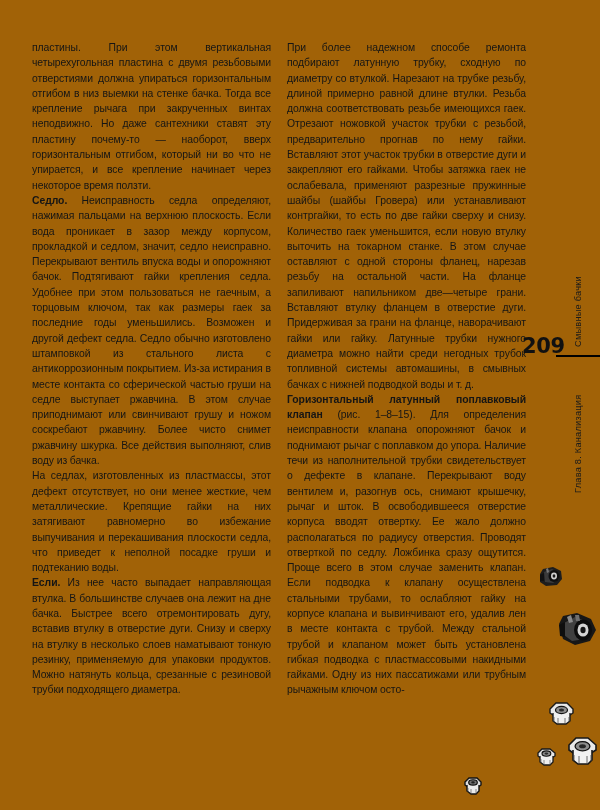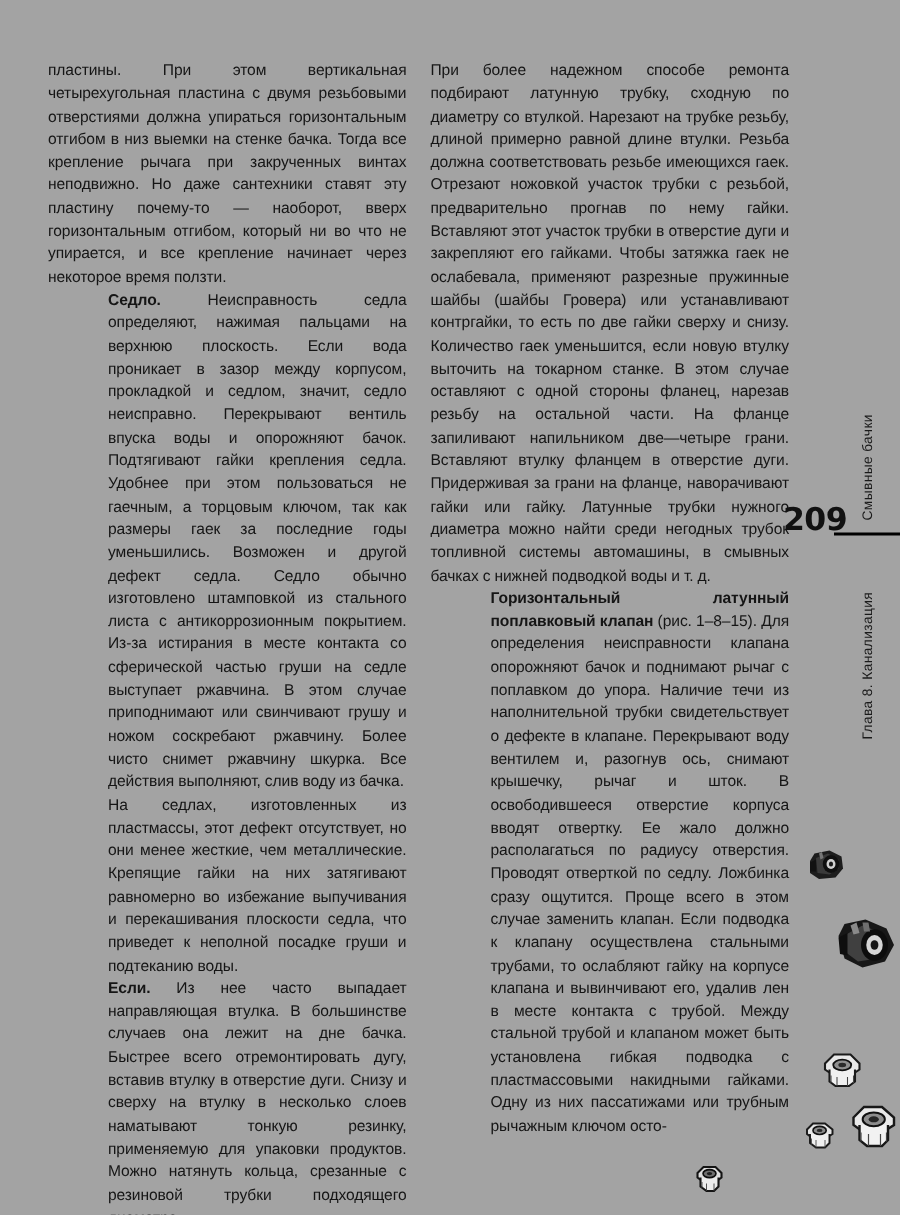"пластины. При этом вертикальная" .page { background: #a3a3a3 -> #a16207 }
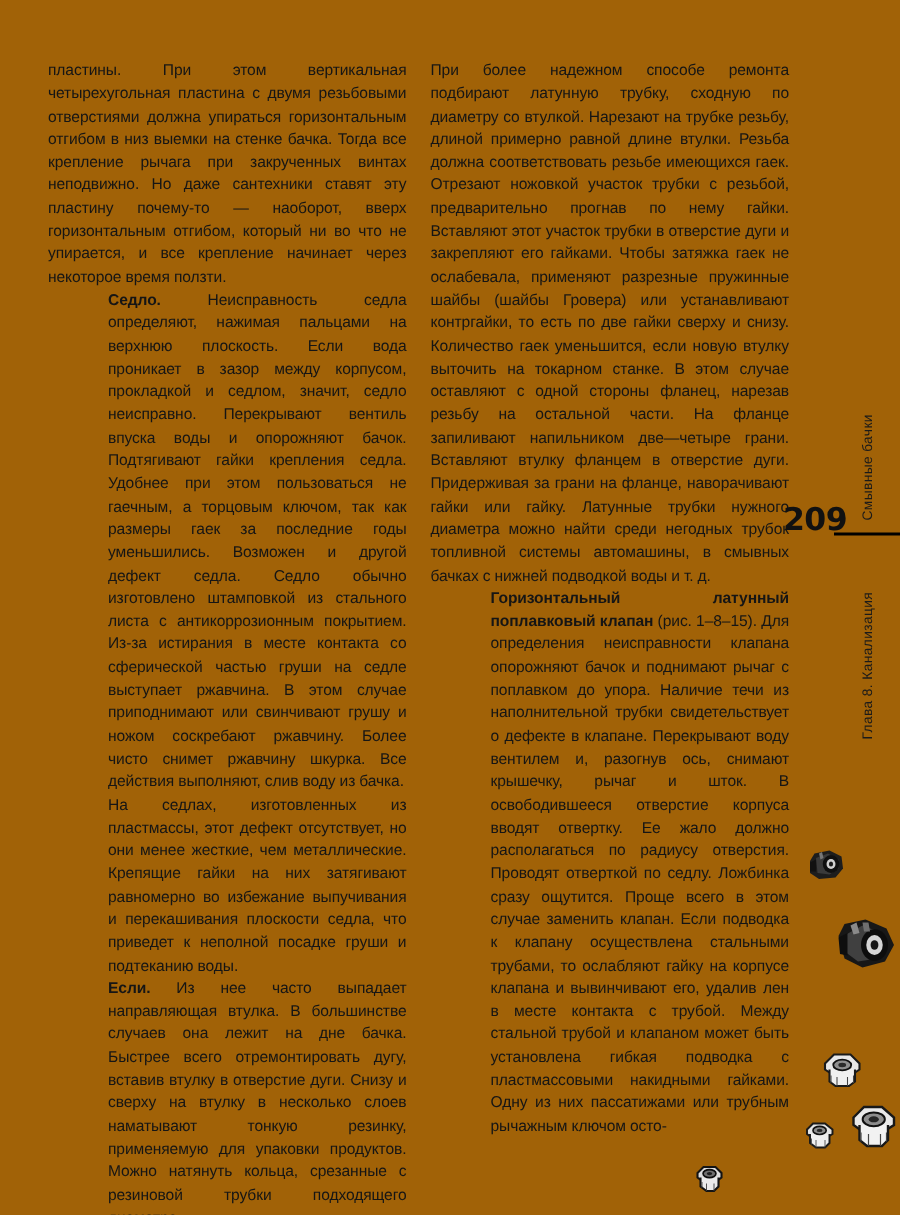"Седло. Неисправность седла определяют," .para + .para { margin-left: 40px -> none }
